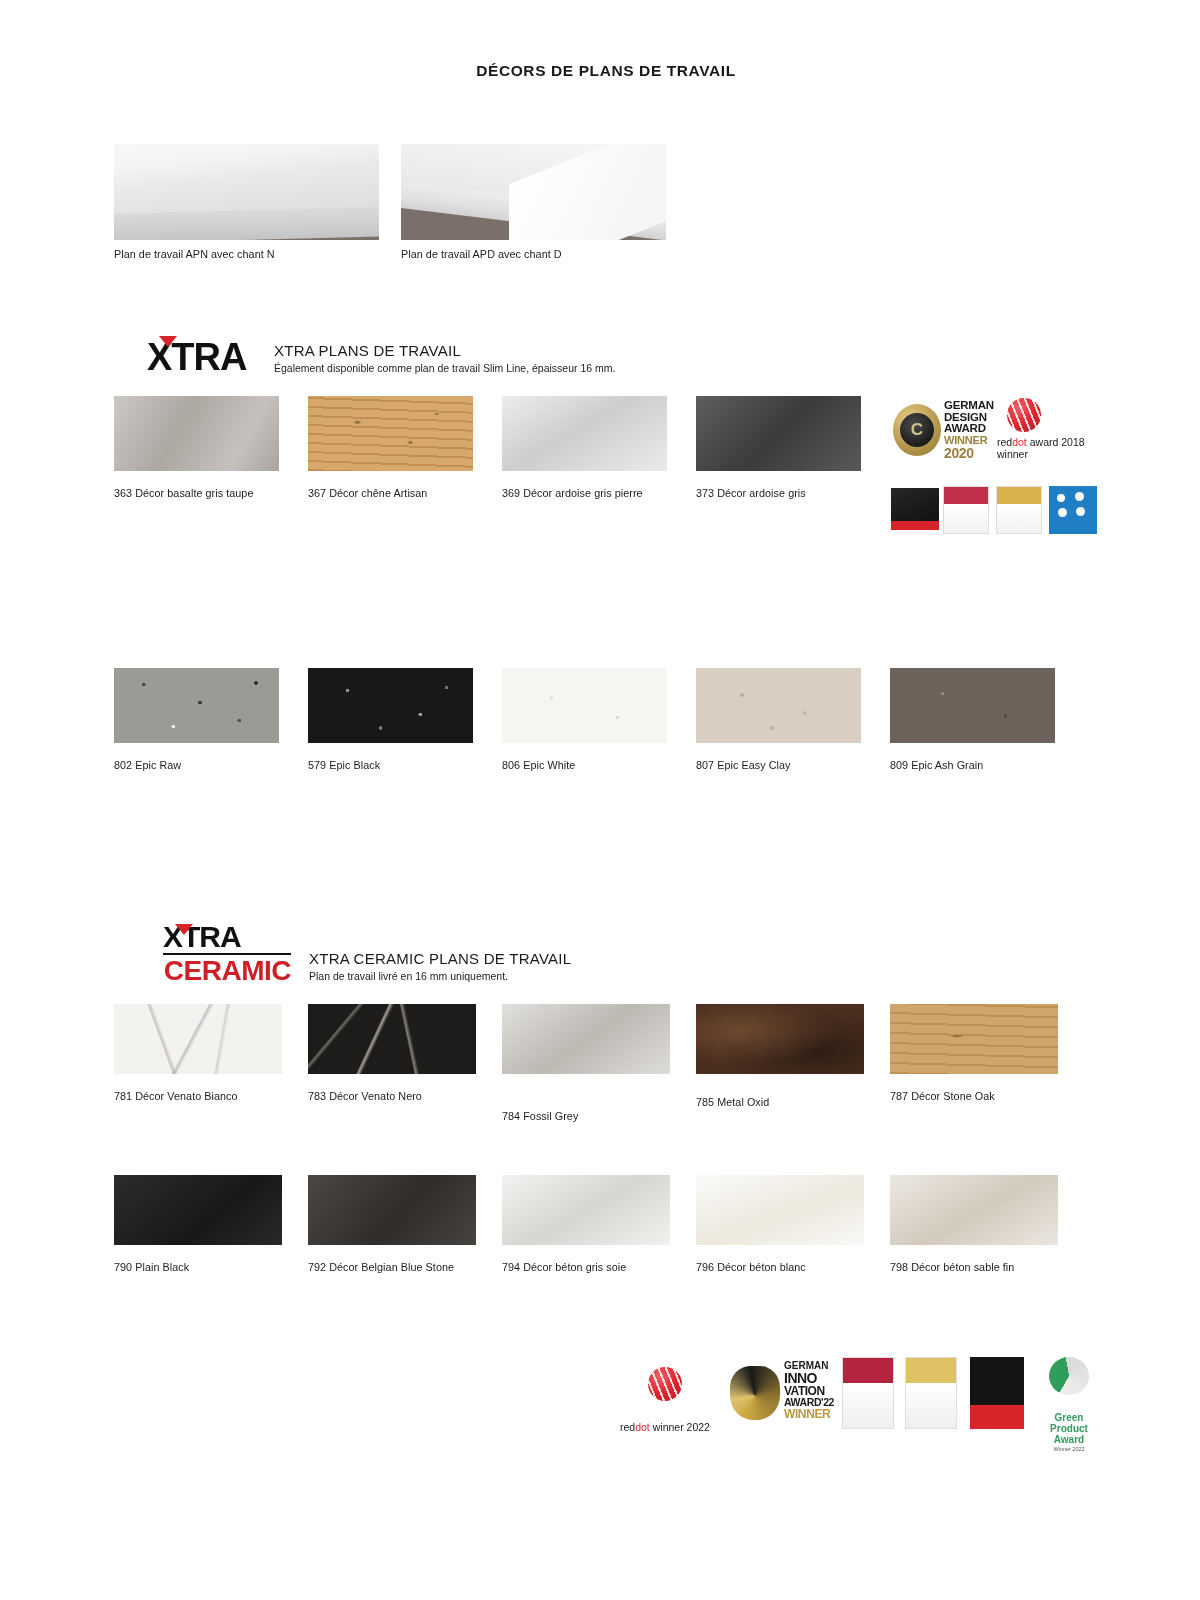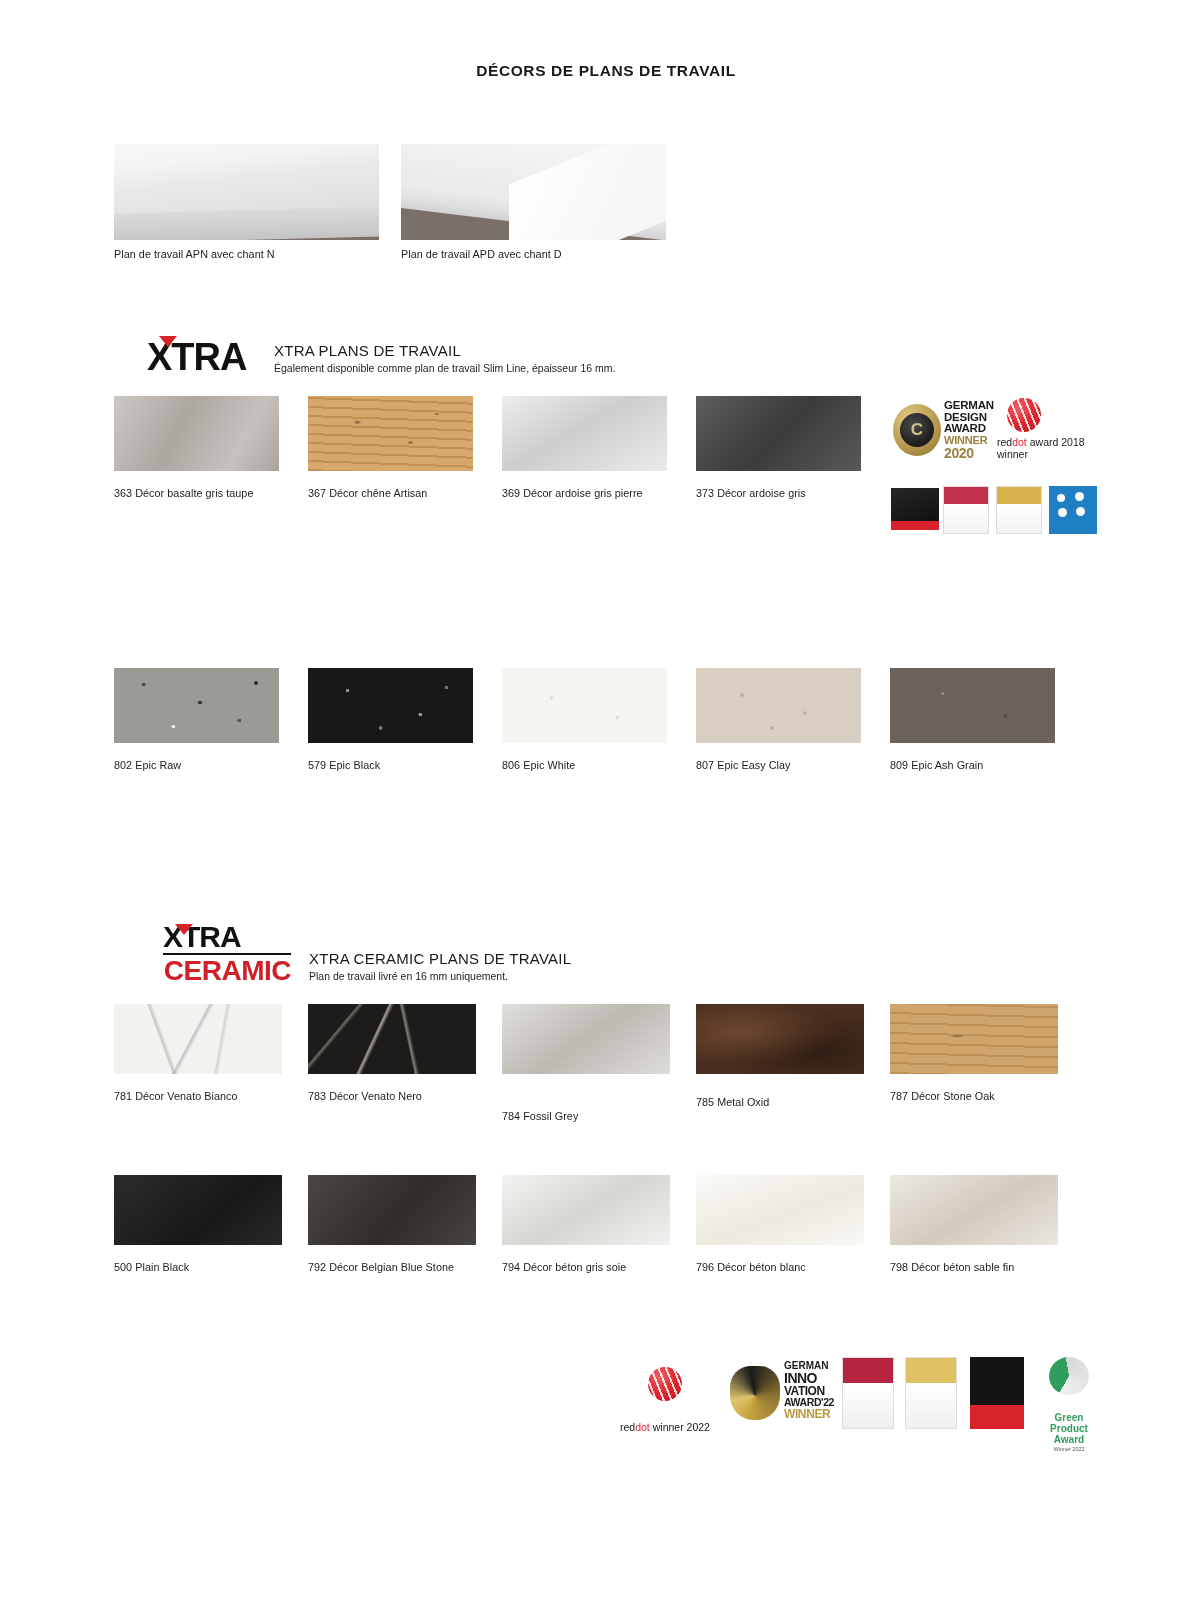"500 Plain Black" div.caption { text: 500 -> 790 }
